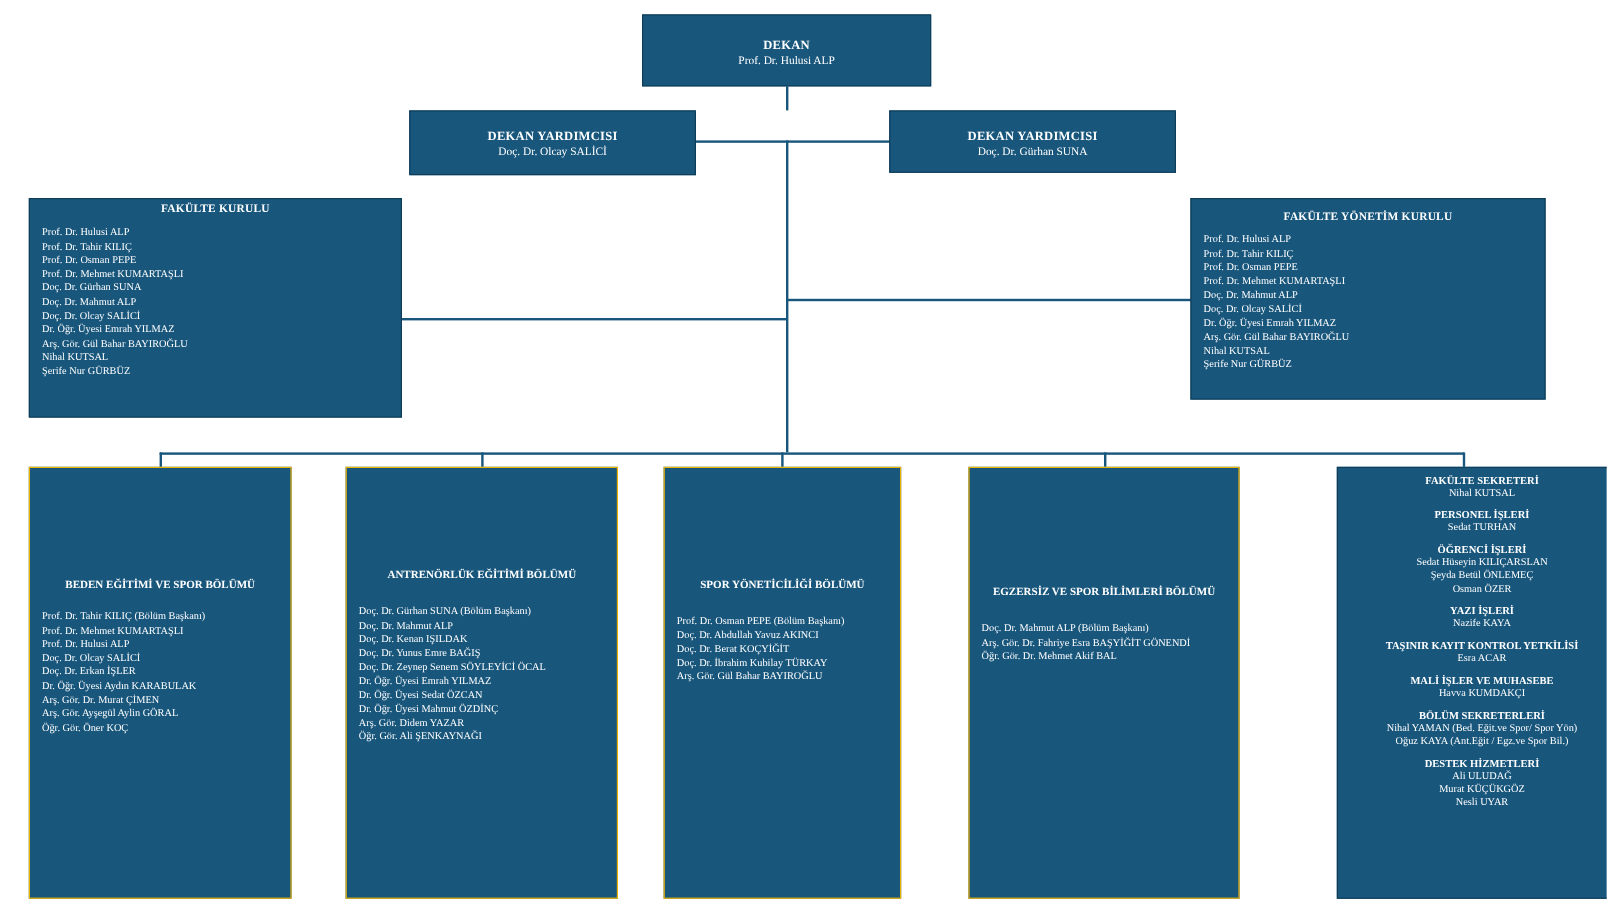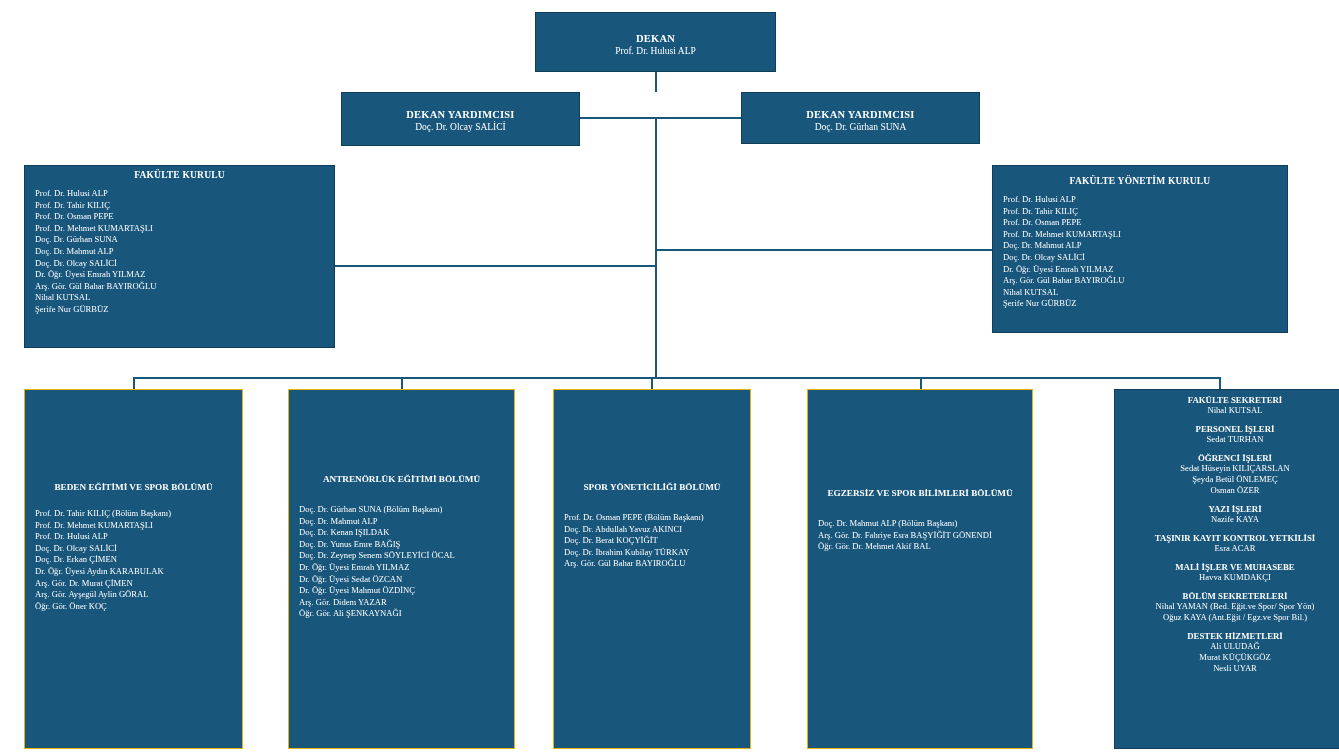"Doç. Dr. Erkan ÇİMEN" div.n { text: ÇİMEN -> İŞLER }
